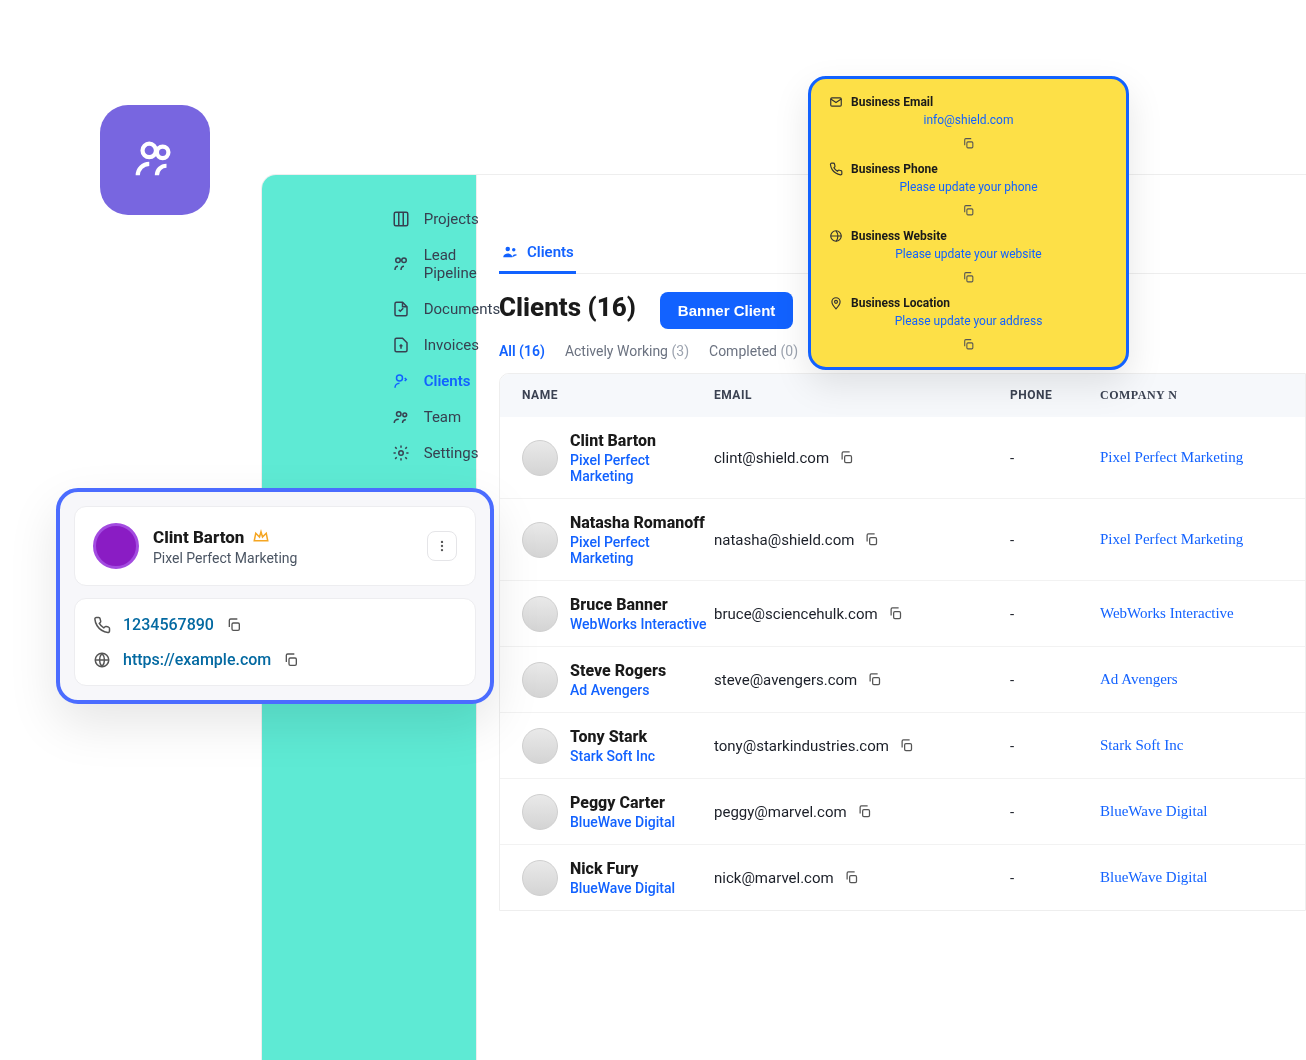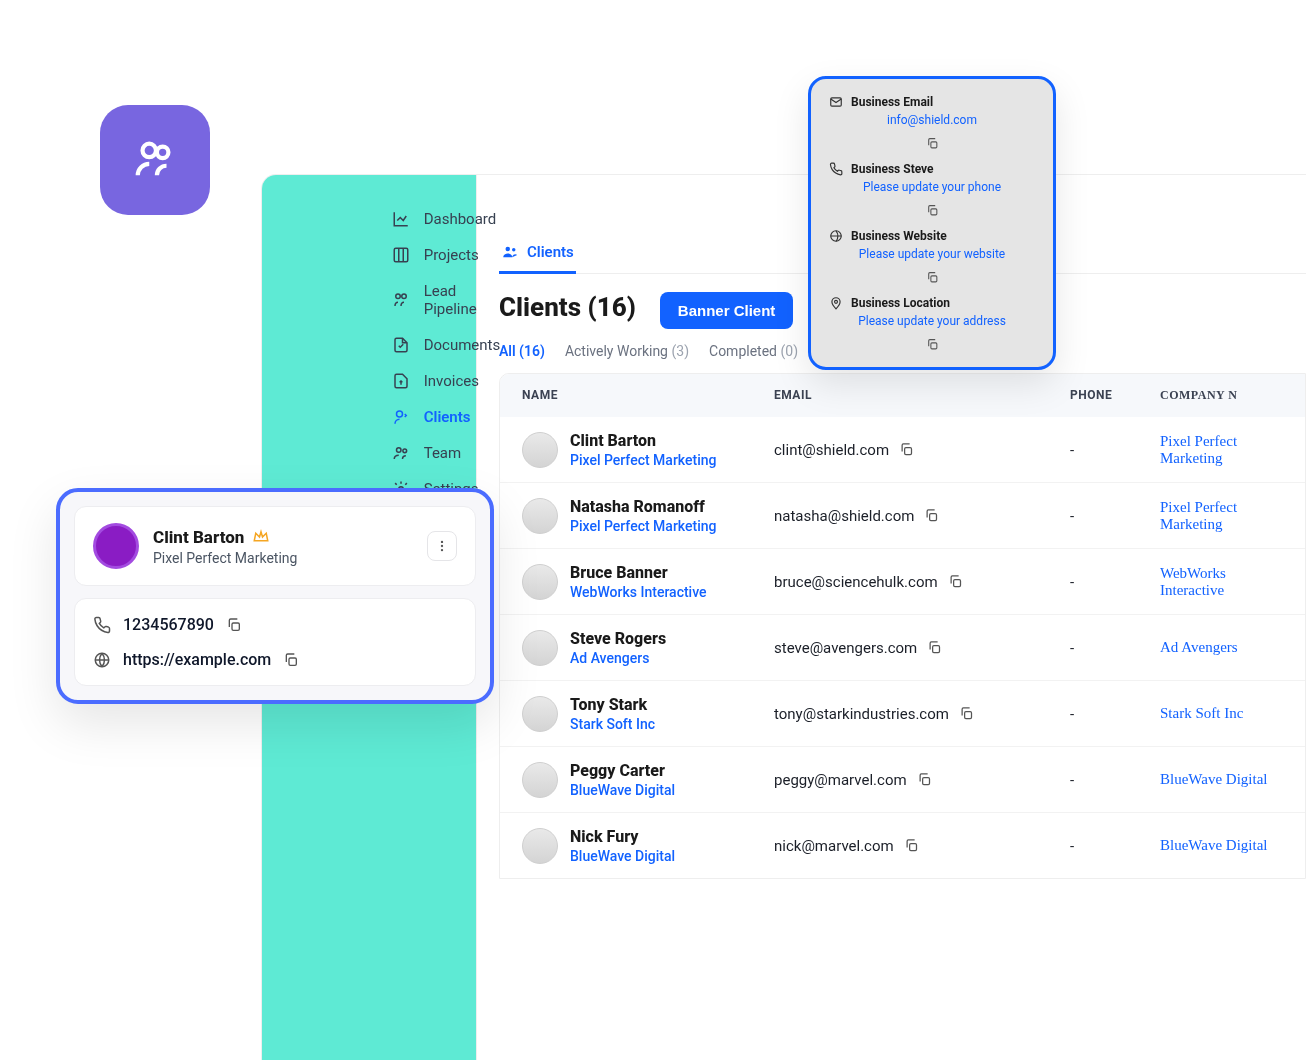"Business Email" .biz-card { background: #e5e5e5 -> #fde047; width: 248px -> 321px }
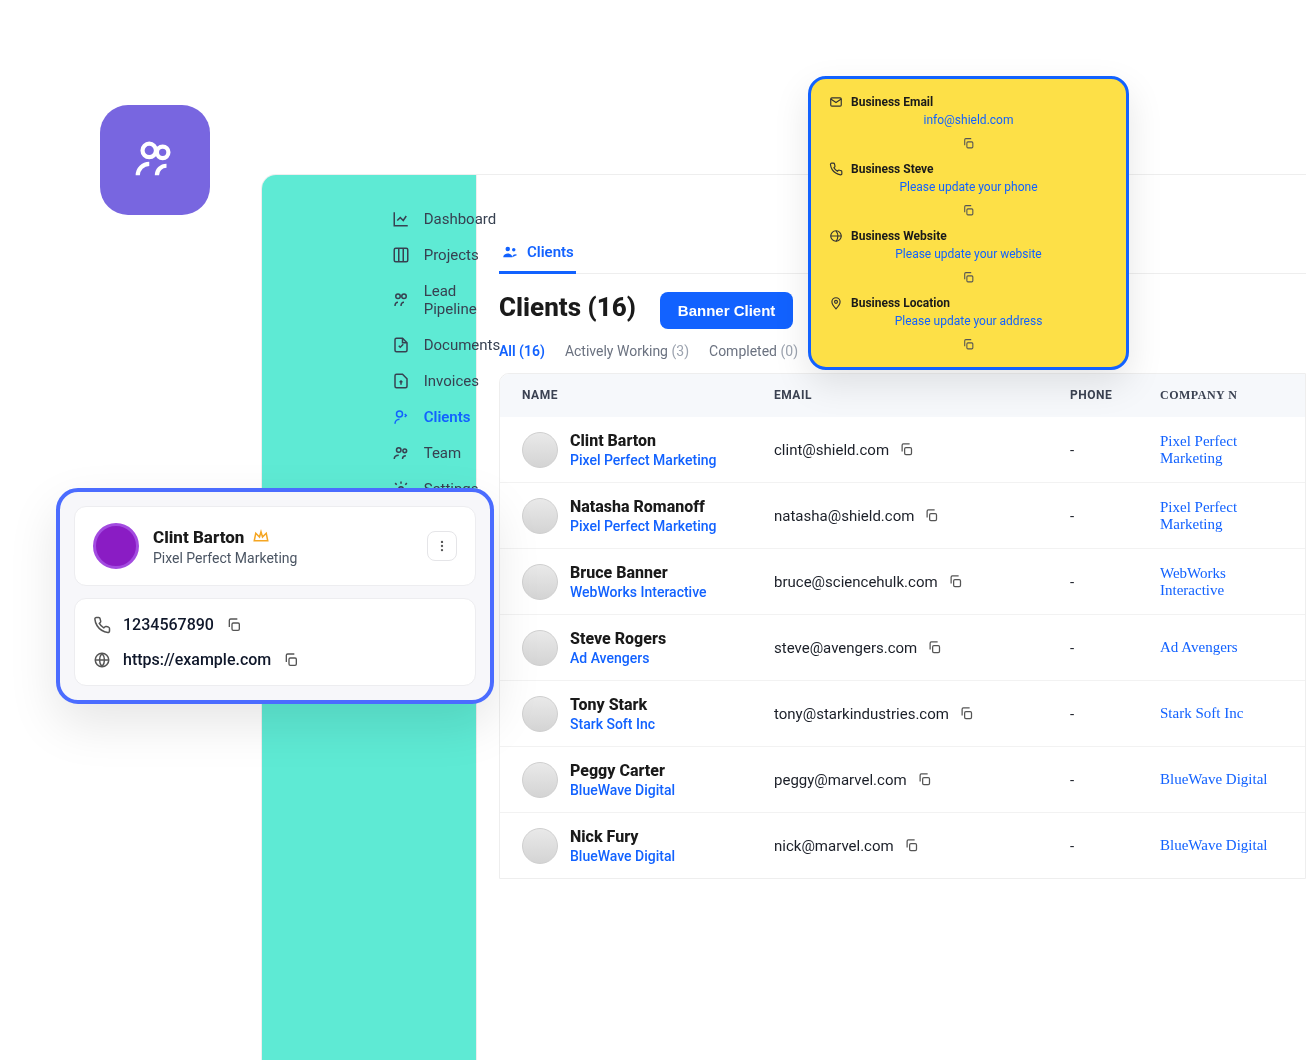"Business Steve" span { text: Steve -> Phone }
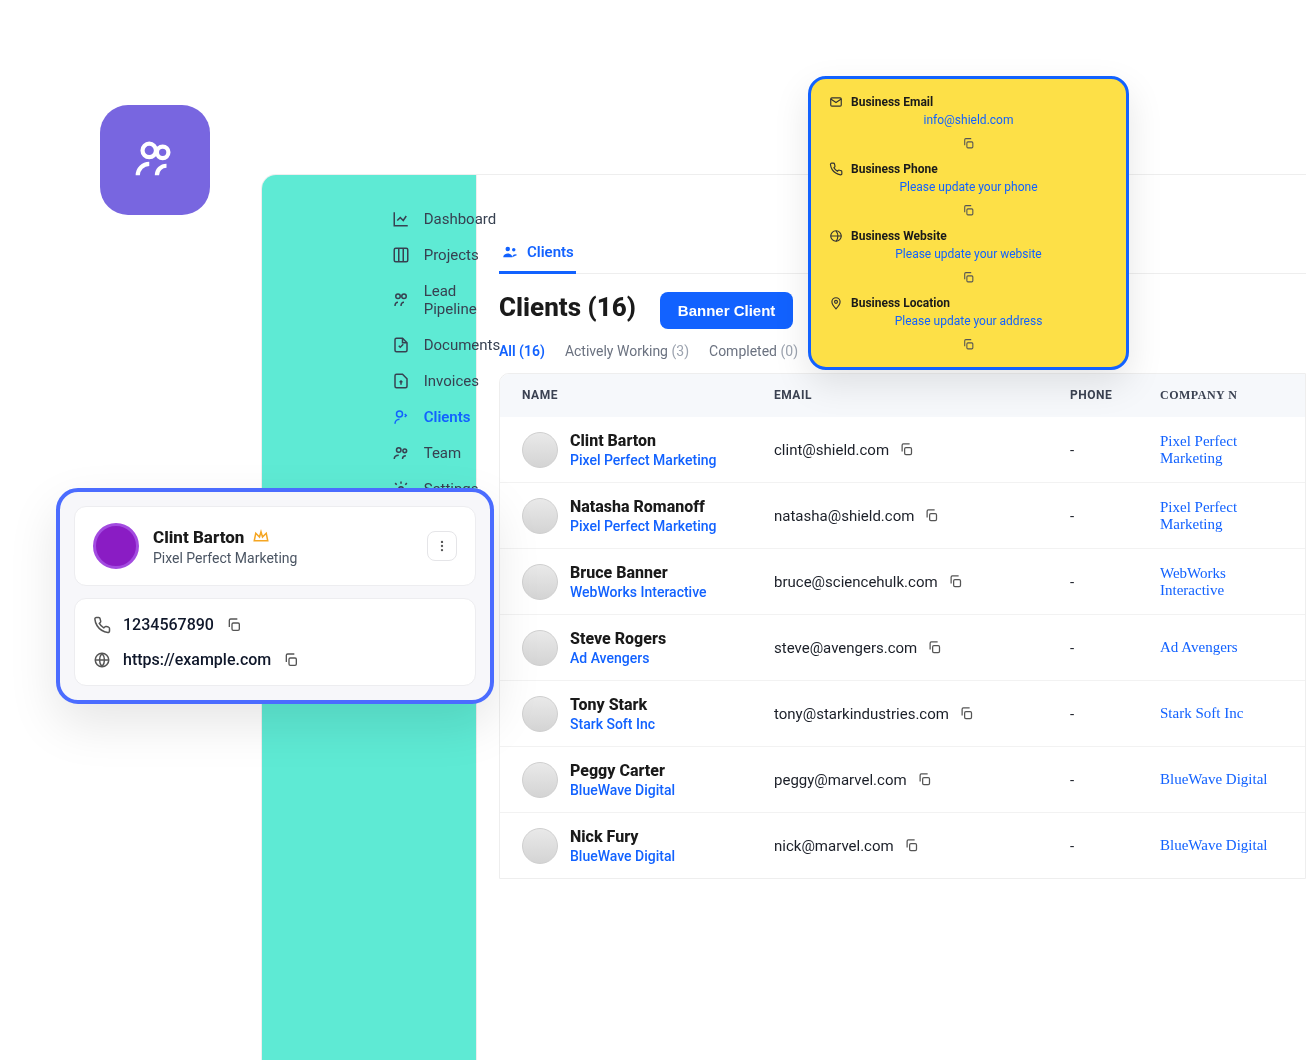"Dashboard" div.nav-item { html: <div> <svg> <path></path> <path></path> </svg> <span>Dashboard</span> </div> -> none }
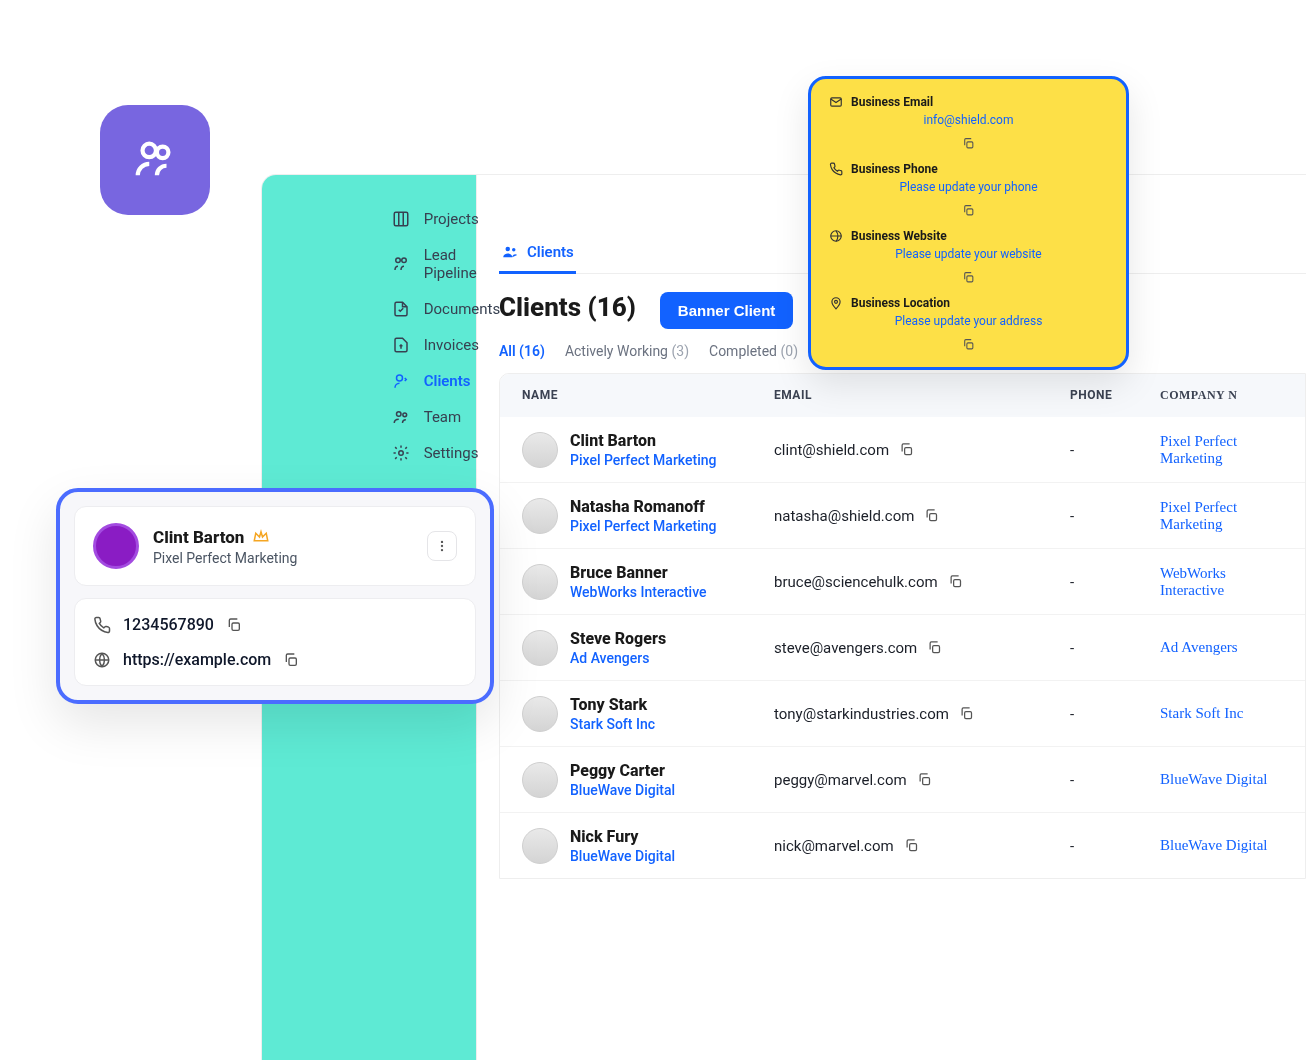"NAME" .col-name { width: 252px -> 192px }
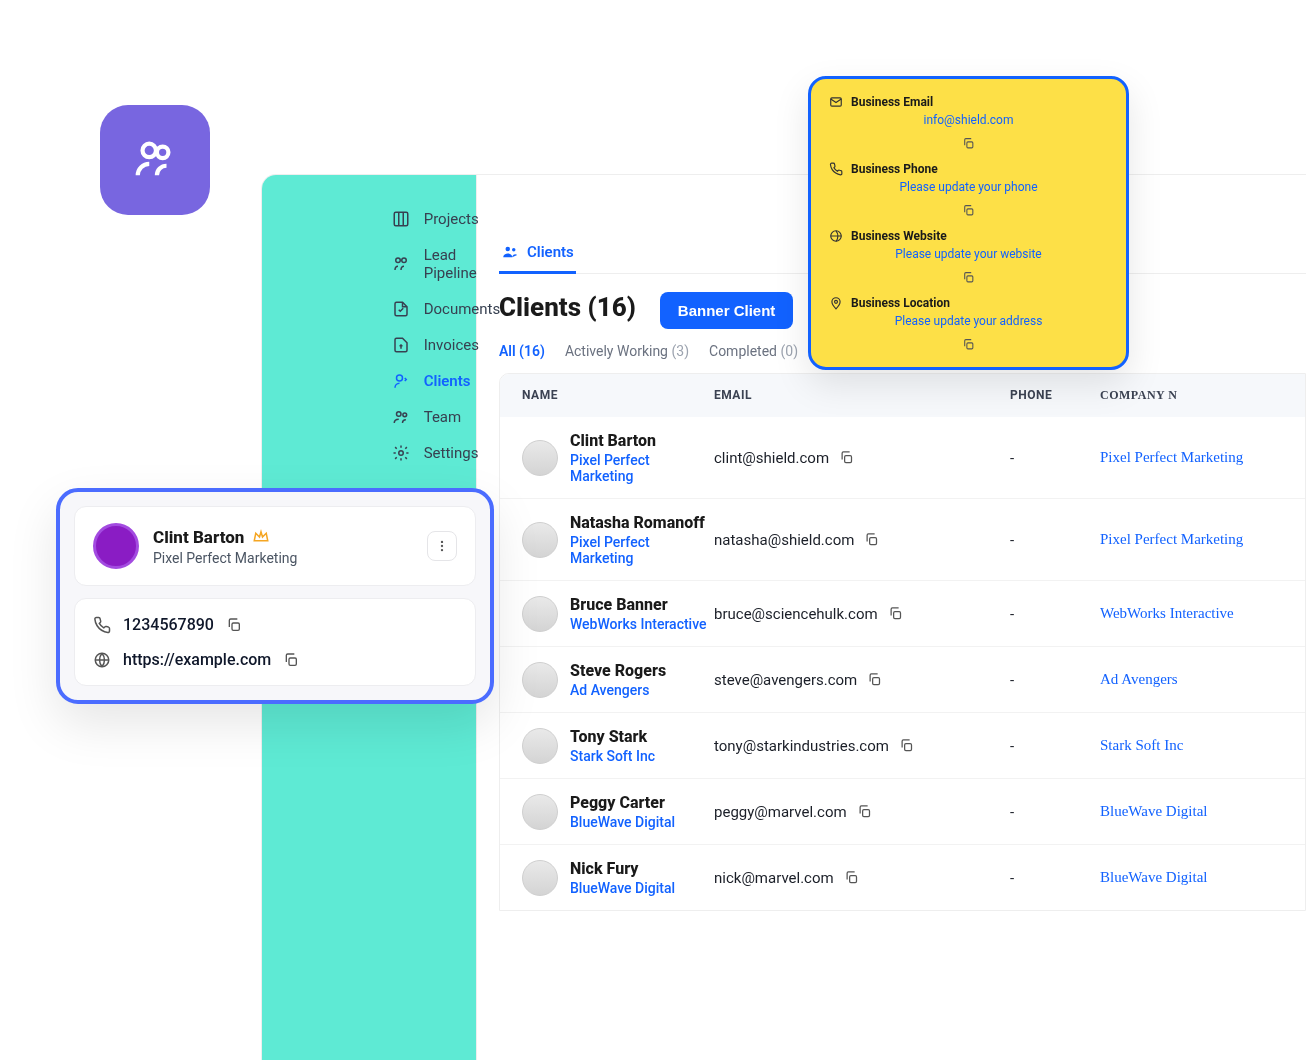"1234567890" .link-row { color: #0f172a -> #0369a1 }
